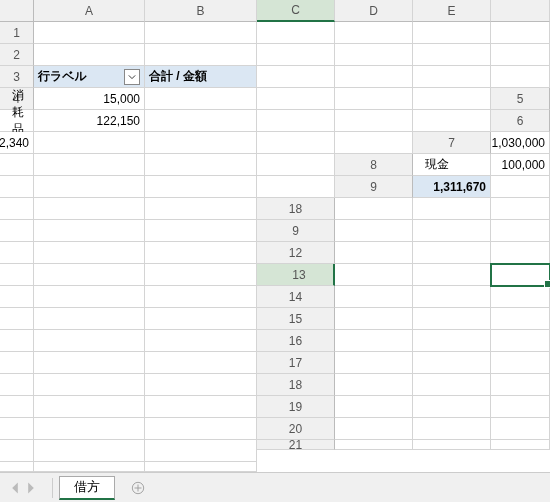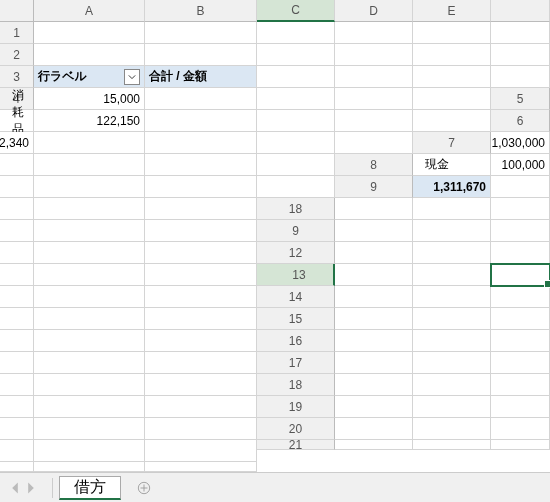"借方" .tab { font-size: 16px -> 13px }
